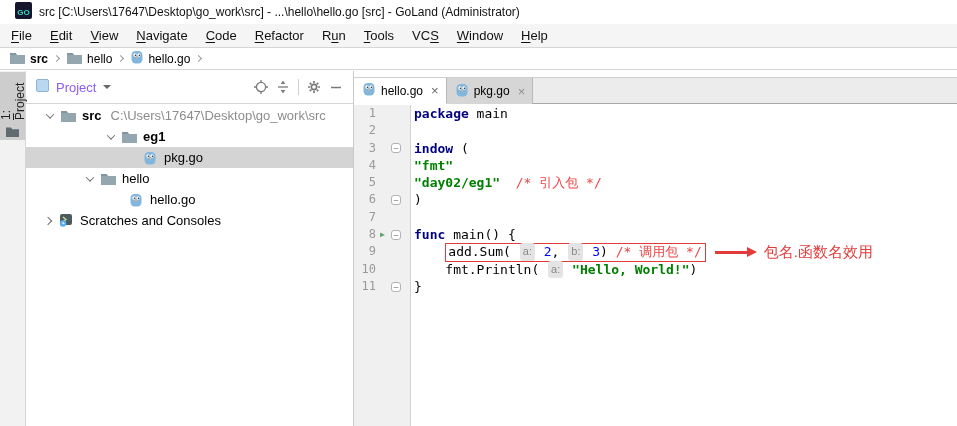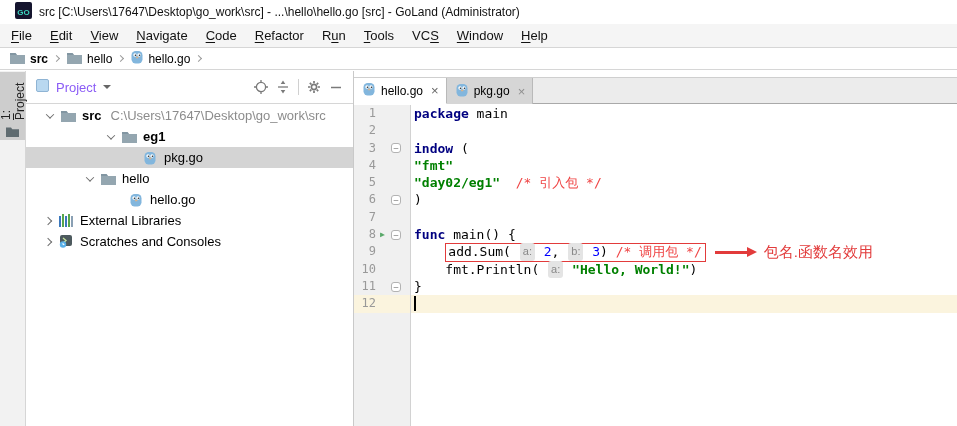"External Libraries" div.trow { html: <div> <span> <i></i> </span> <span> <svg> <rect></rect> <rect></rect> <rect></rect> <rect></rect> <rect></rect> </svg> </span> <span>External Libraries</span> </div> -> none }
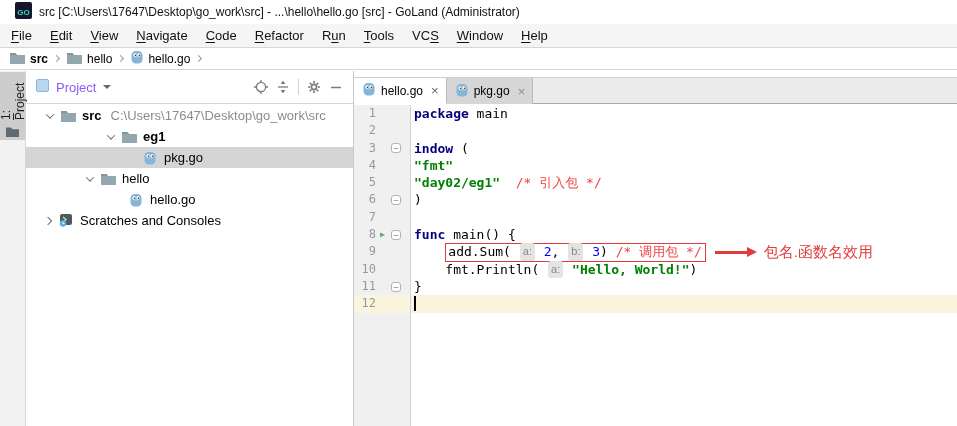"12" div.ed-line { html: <div> <div> <div>12</div> <div></div> <div></div> </div> <div><span></span></div> </div> -> none }
